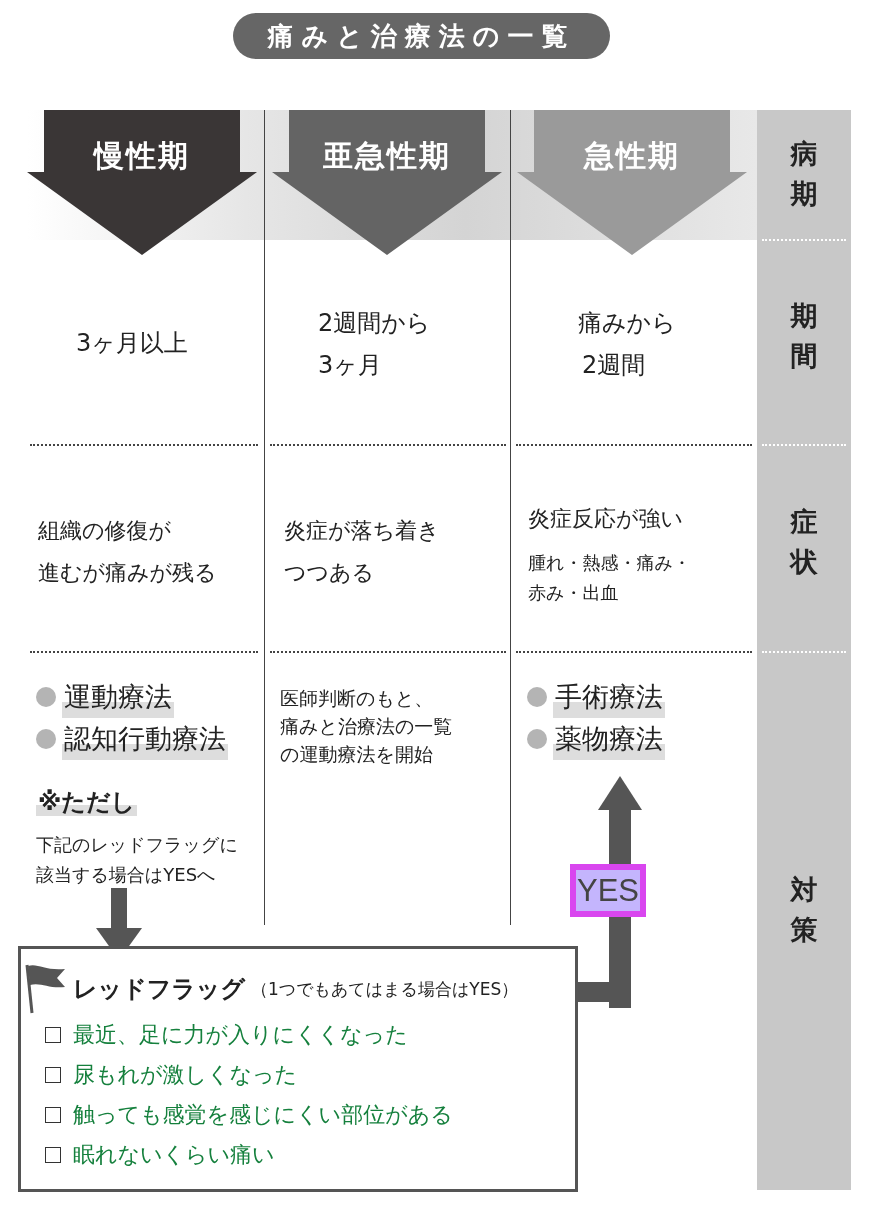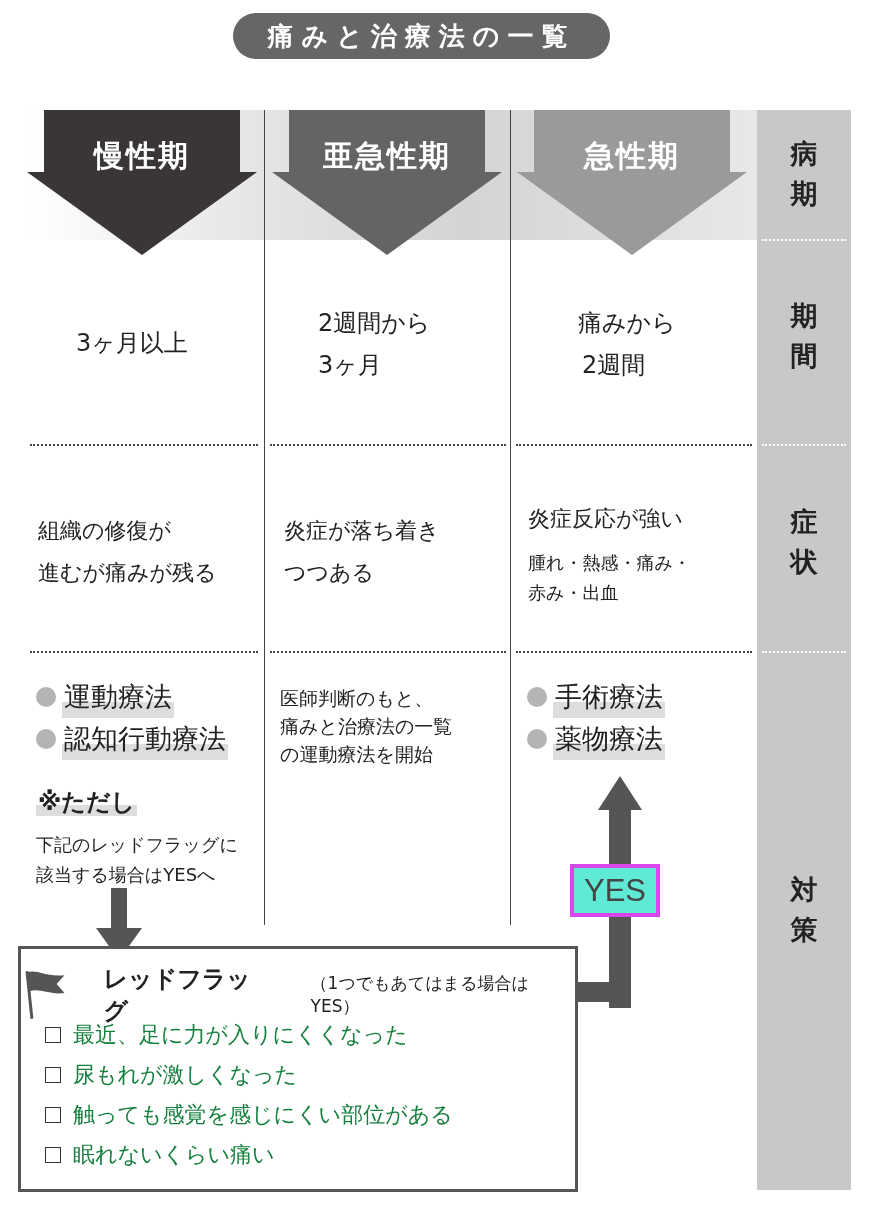"YES" .yes-box { background: #5eead4 -> #c4b5fd; border: 4px solid #d946ef -> 6px solid #d946ef; width: 90px -> 76px }
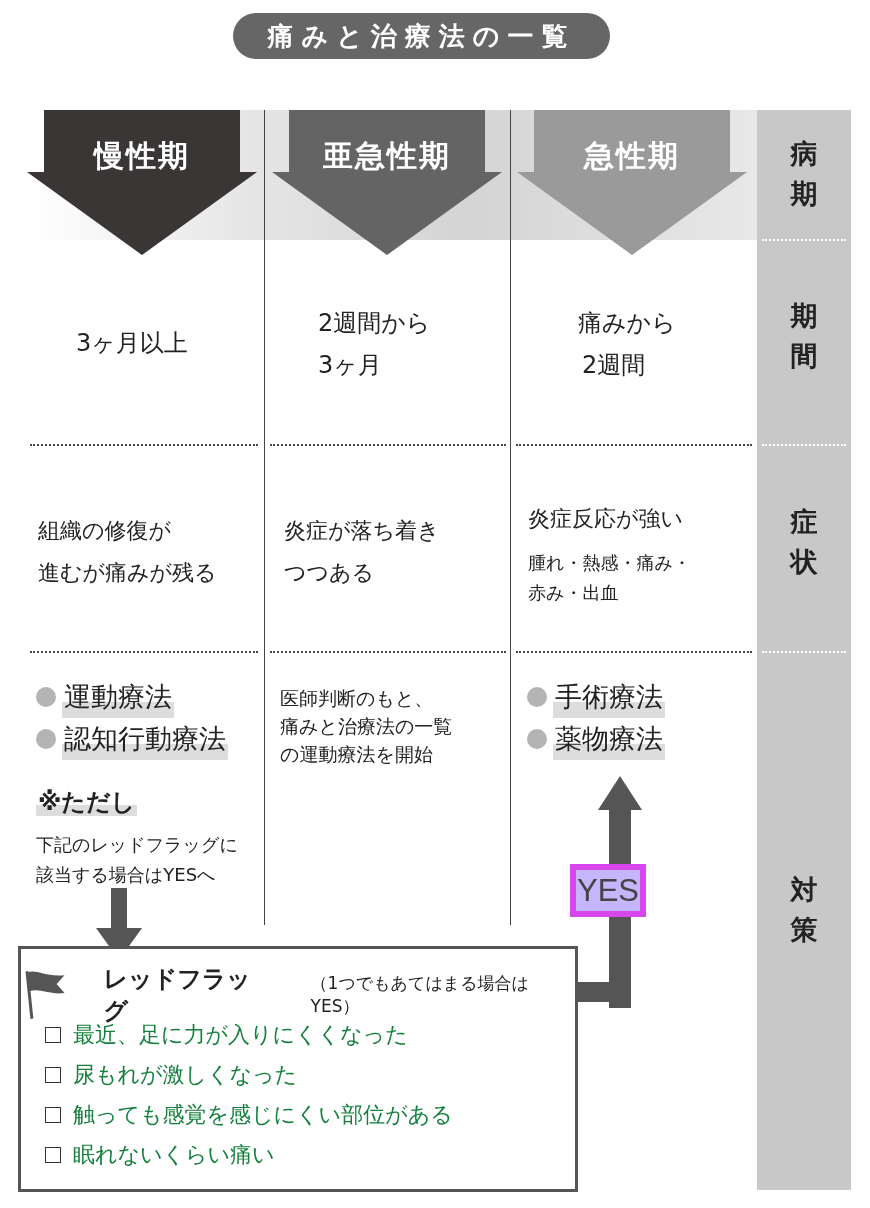"レッドフラッグ" div.abs { gap: 31px -> none }
